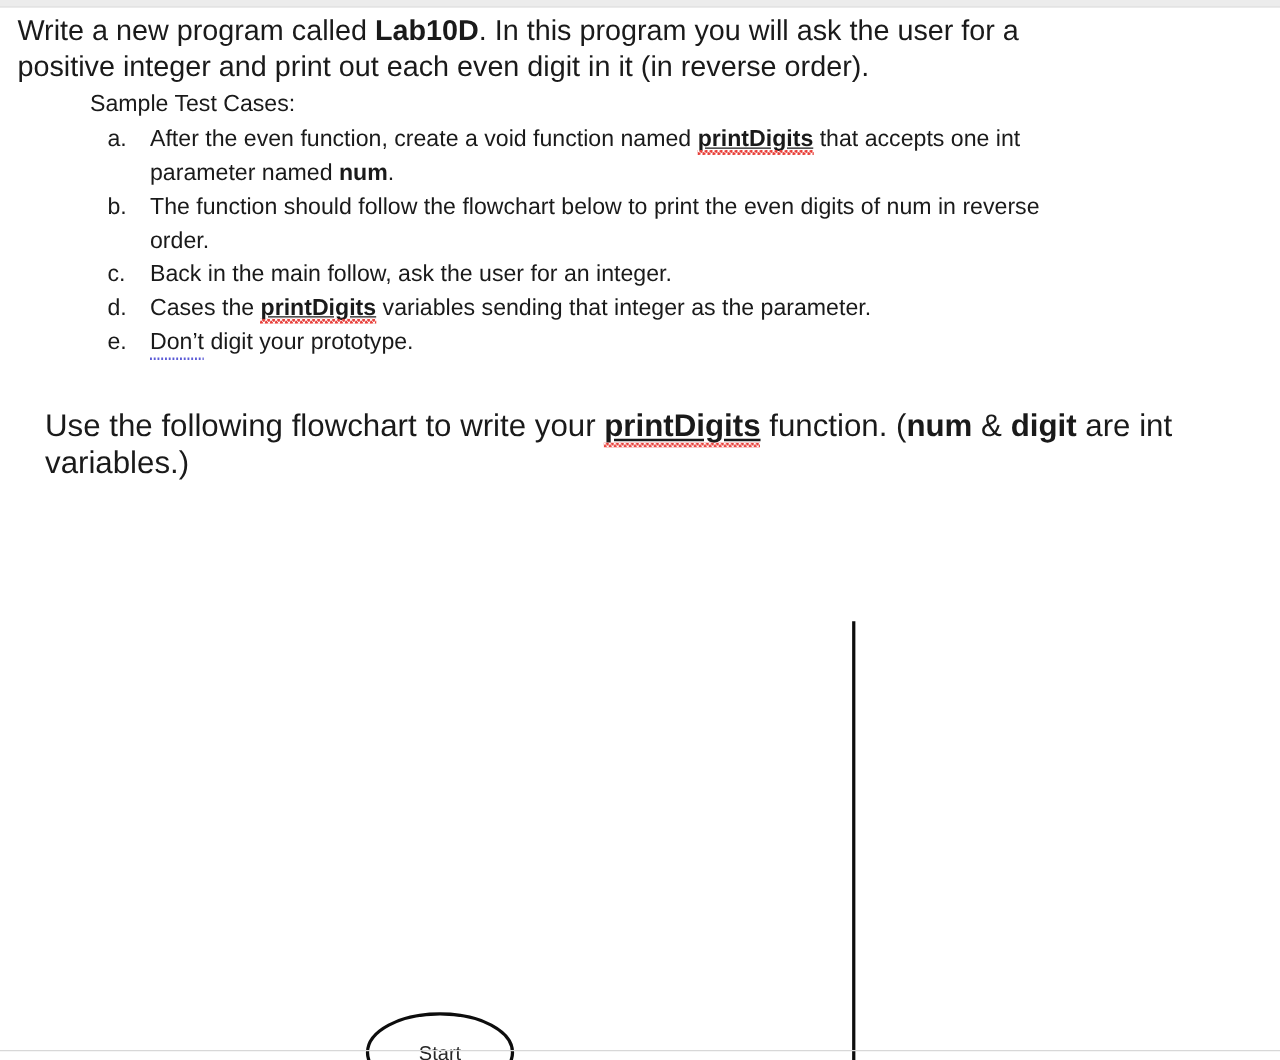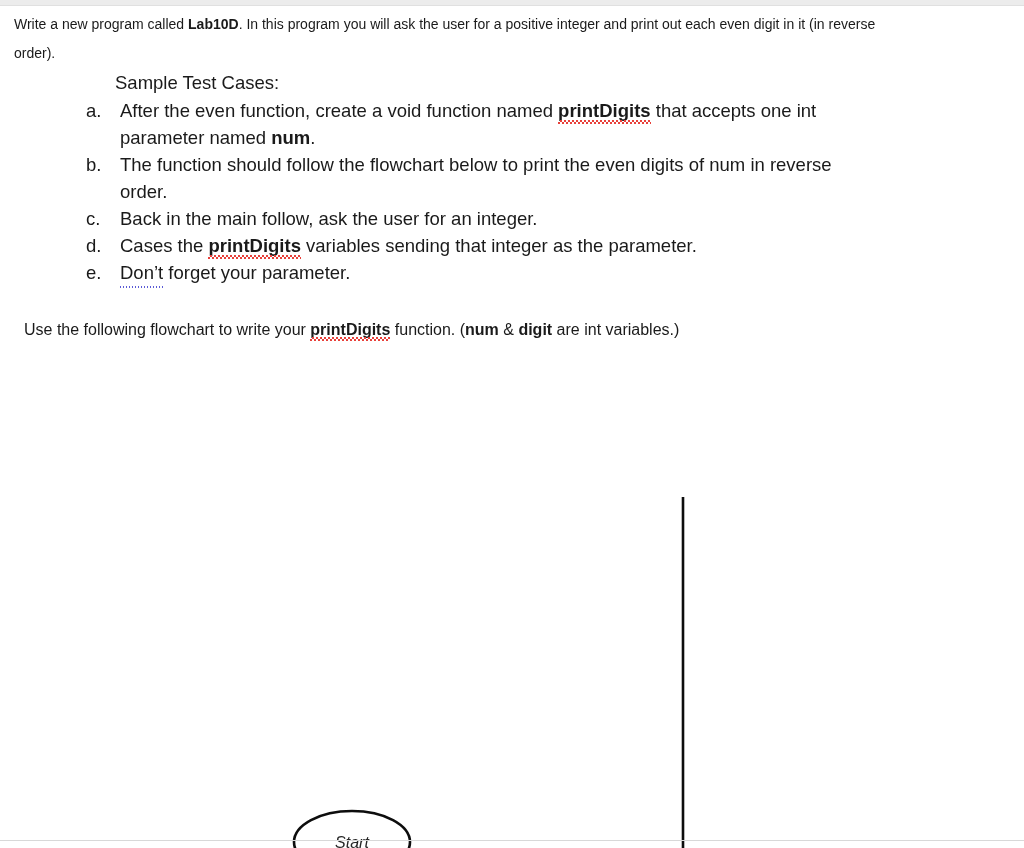"Write a new program called" .para { font-size: 14px -> 23px }
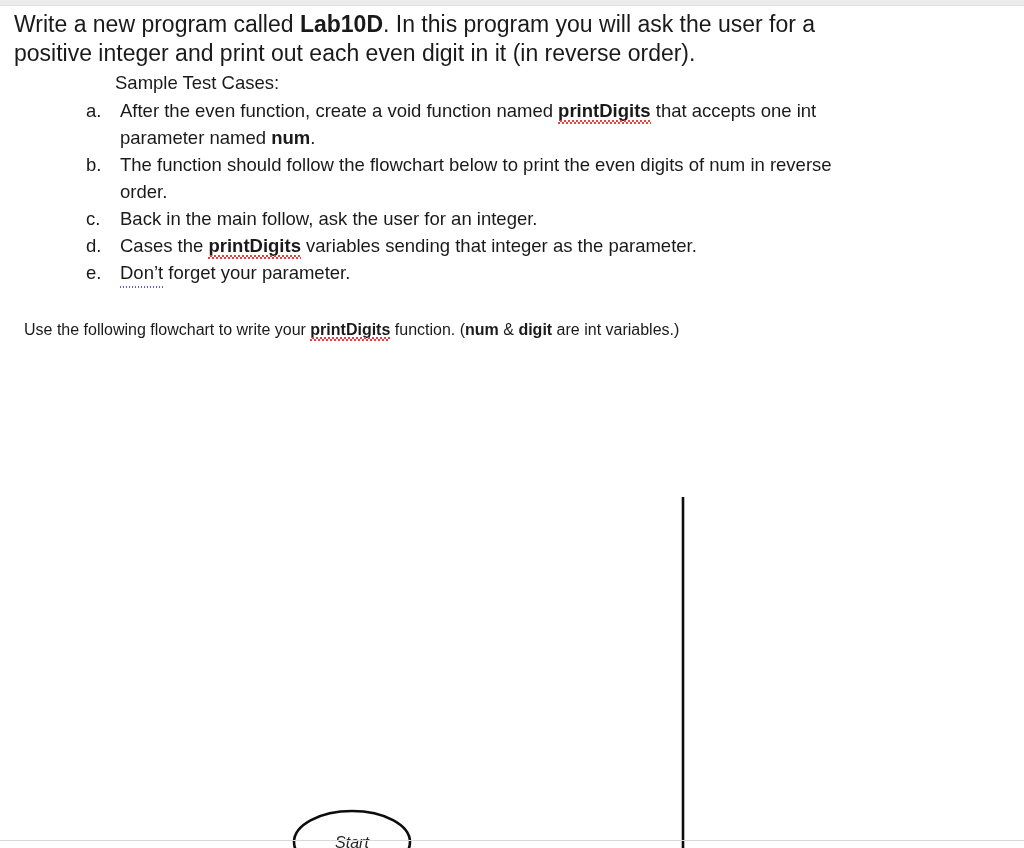"Sample Test Cases:" .indent1 { padding-left: 115px -> 72px }
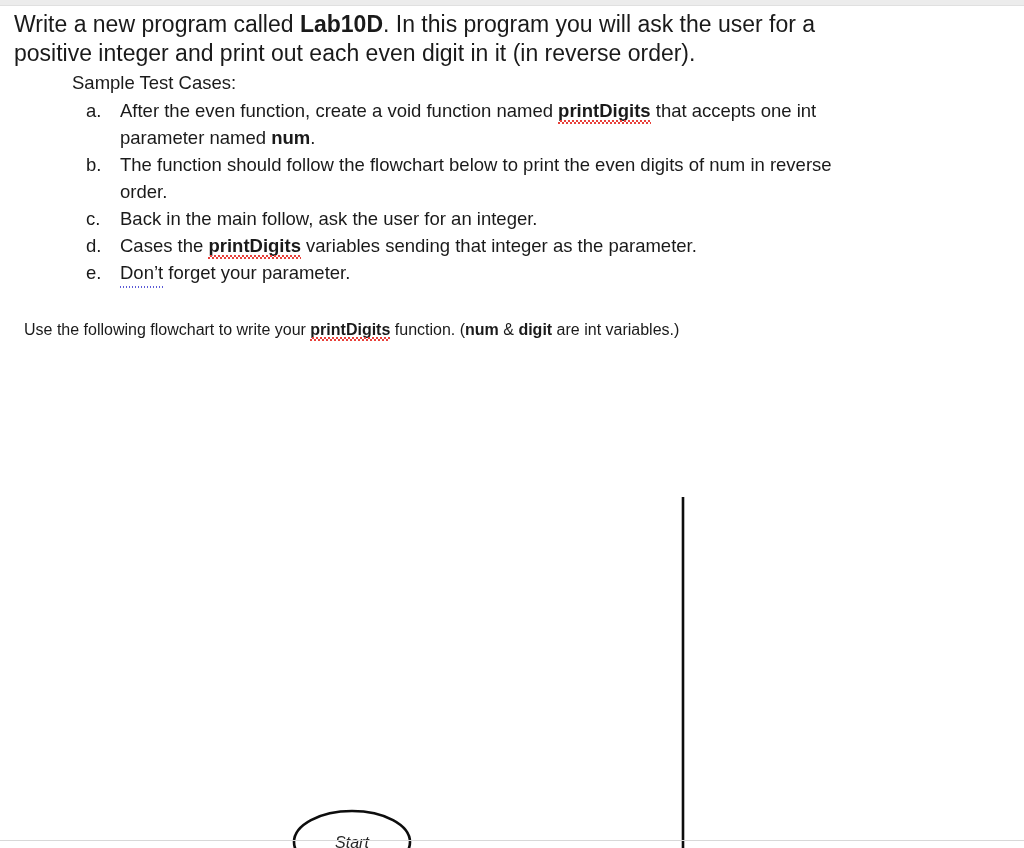"printDigits" .sq { text-decoration: none -> underline }
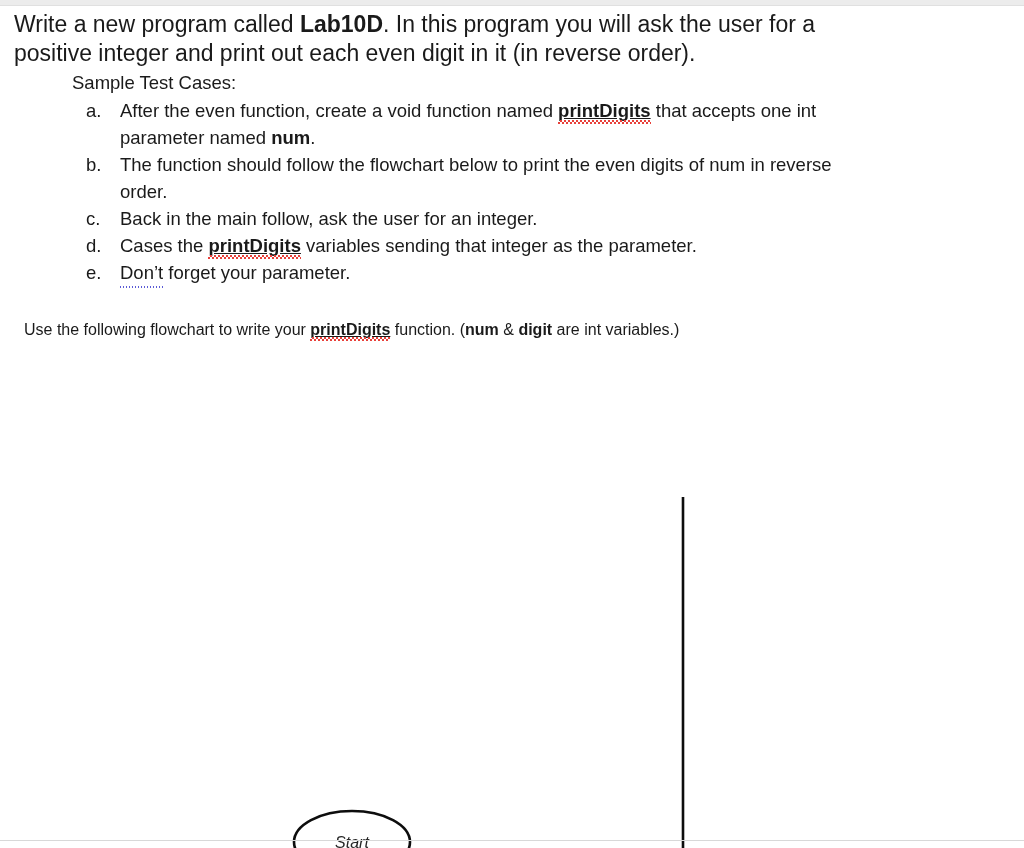"forget your parameter." span { text: forget your parameter -> digit your prototype }
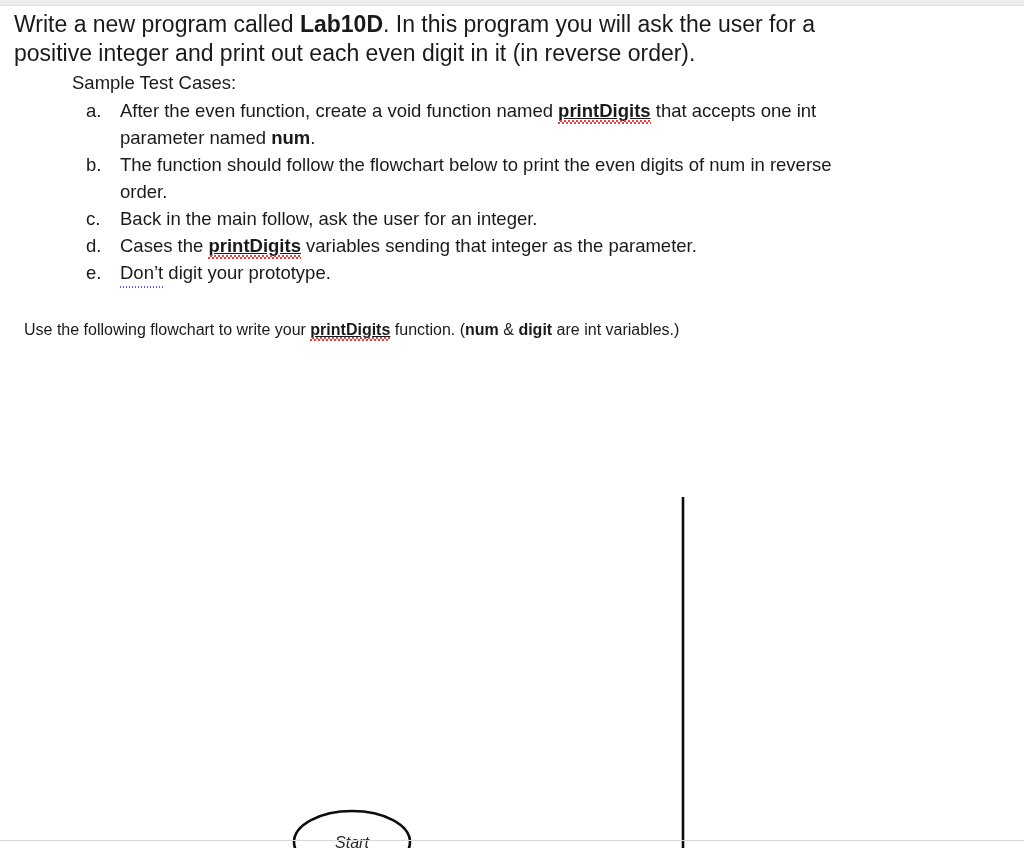"Use the following flowchart to" .closing { font-size: 16px -> 25px; margin: 4px -> 16px }
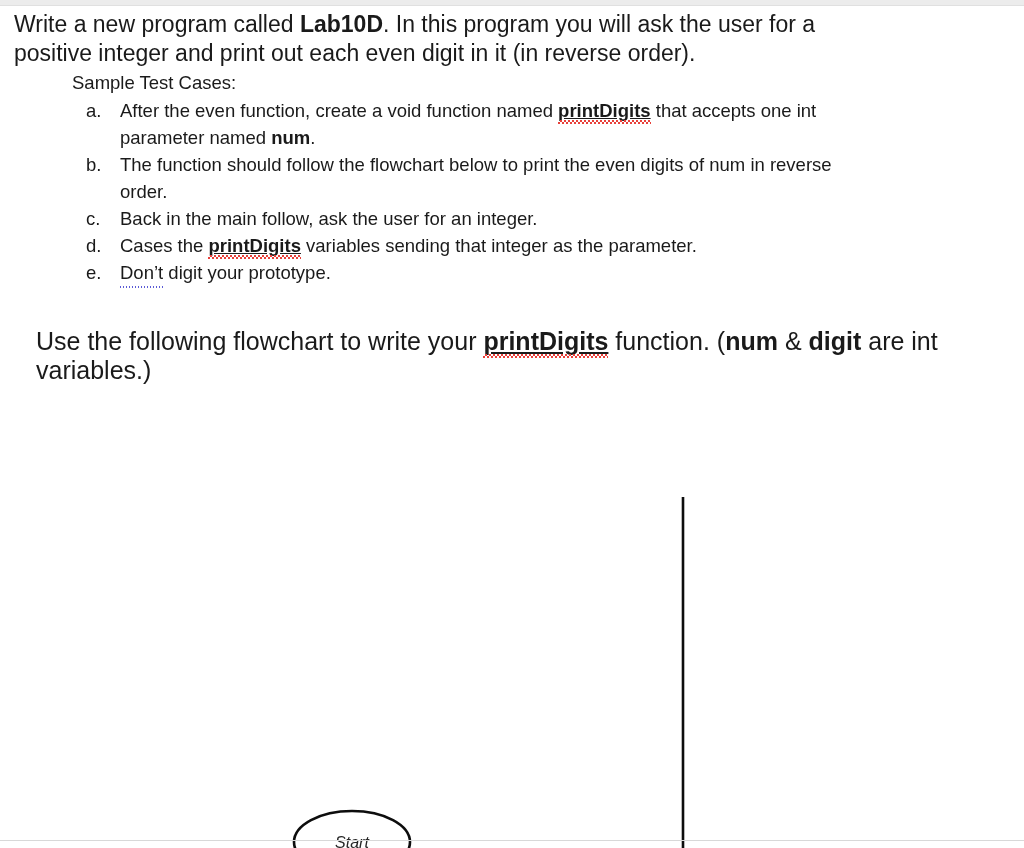"Start" .flow { font-style: italic -> none }
